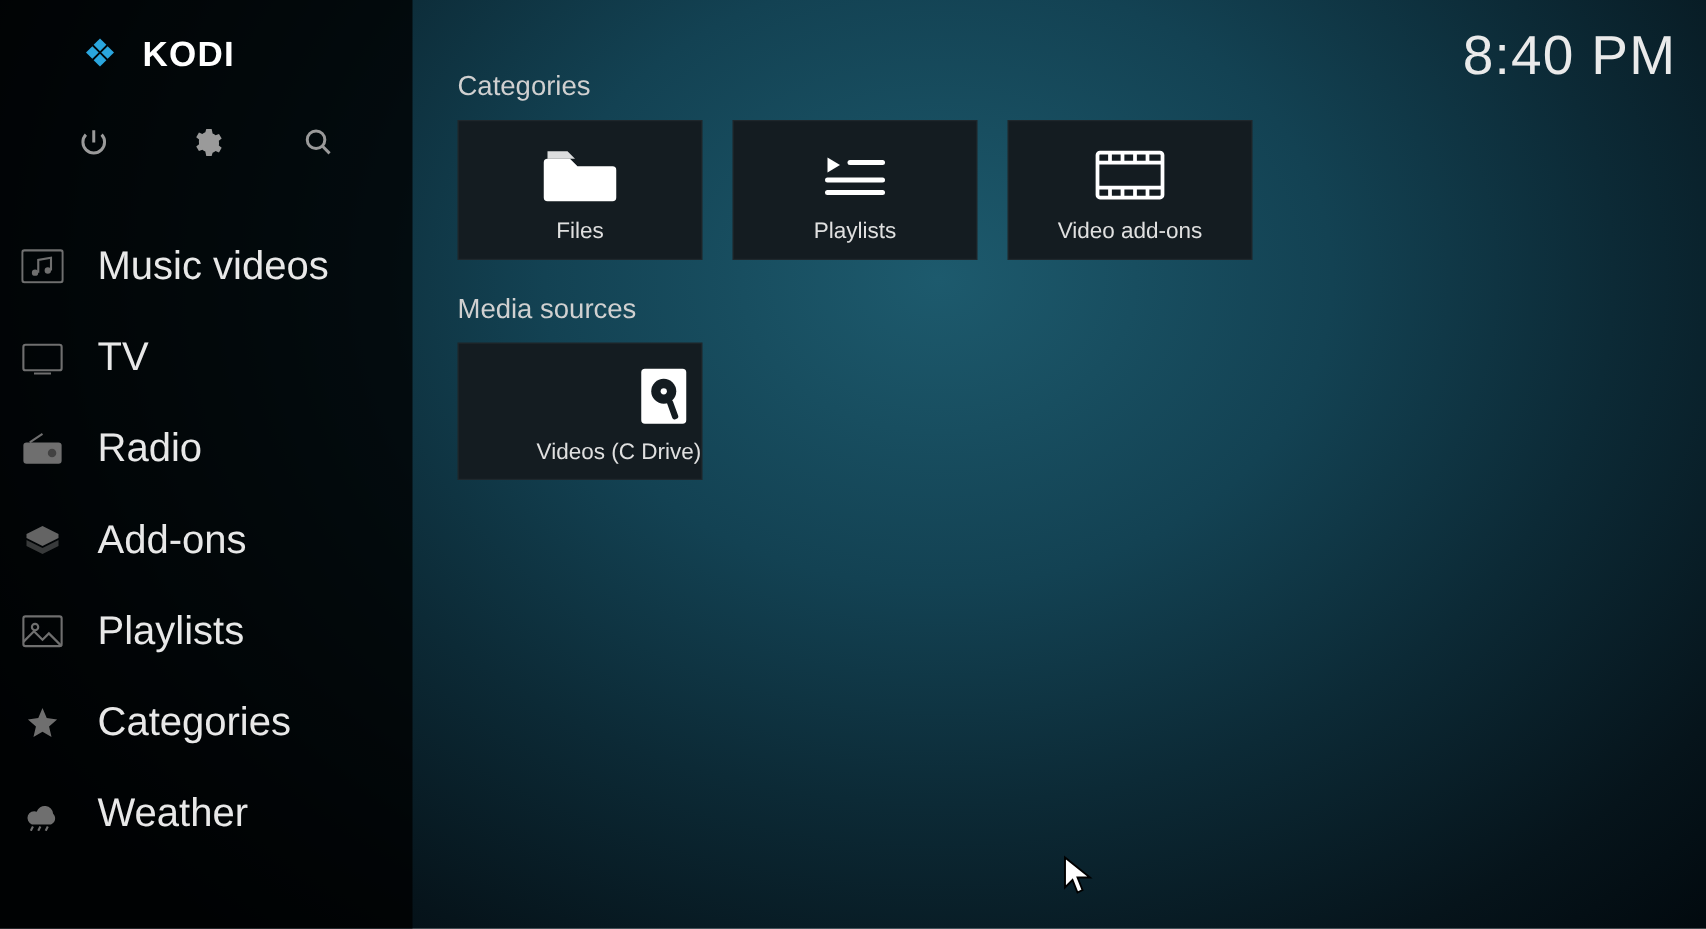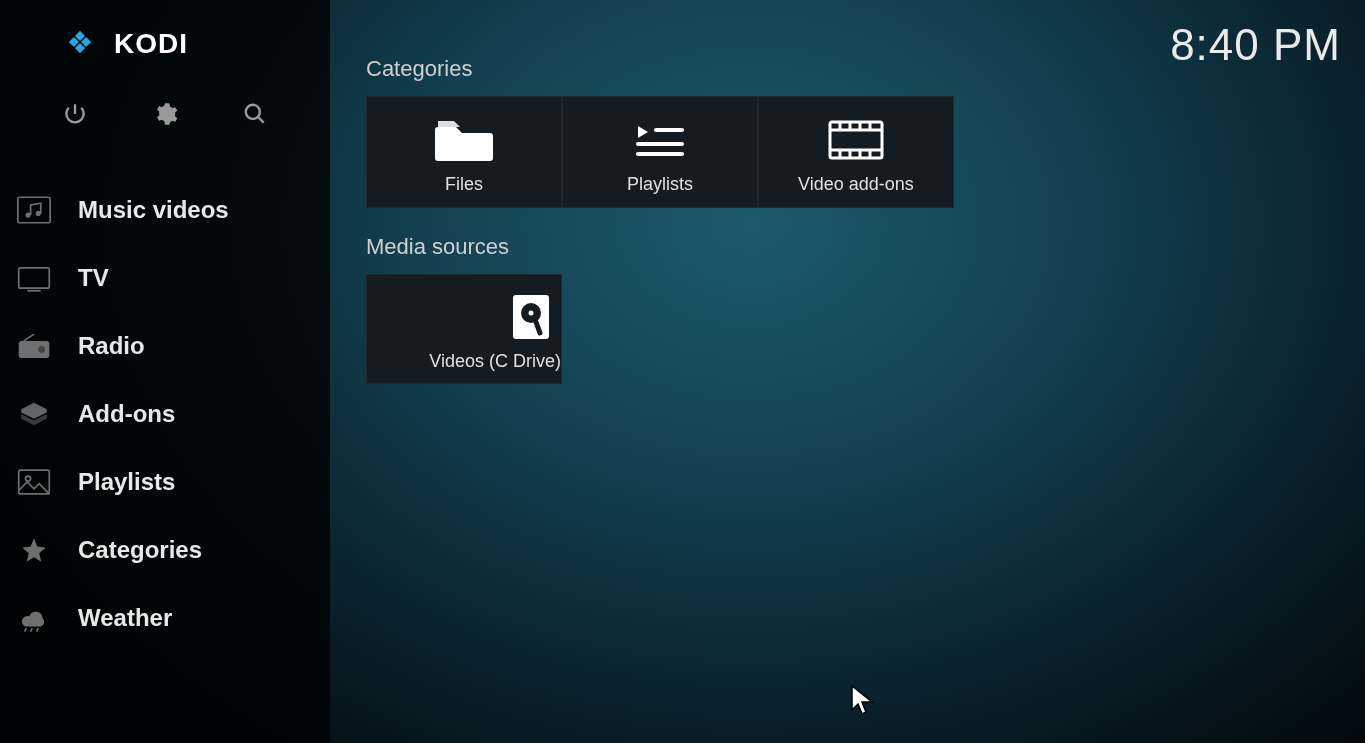"Files" .card-row { gap: none -> 24px }
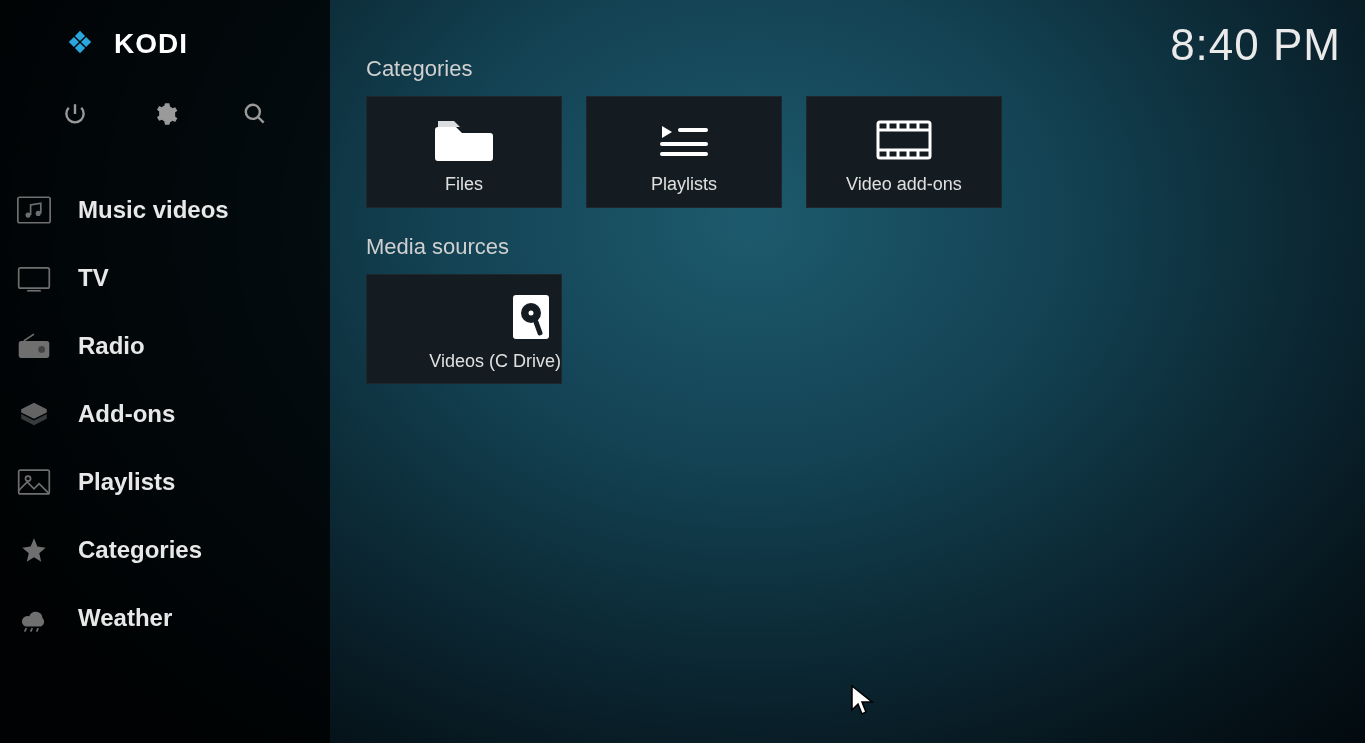"Music videos" .menu-label { font-size: 24px -> 32px; font-weight: 700 -> 400 }
